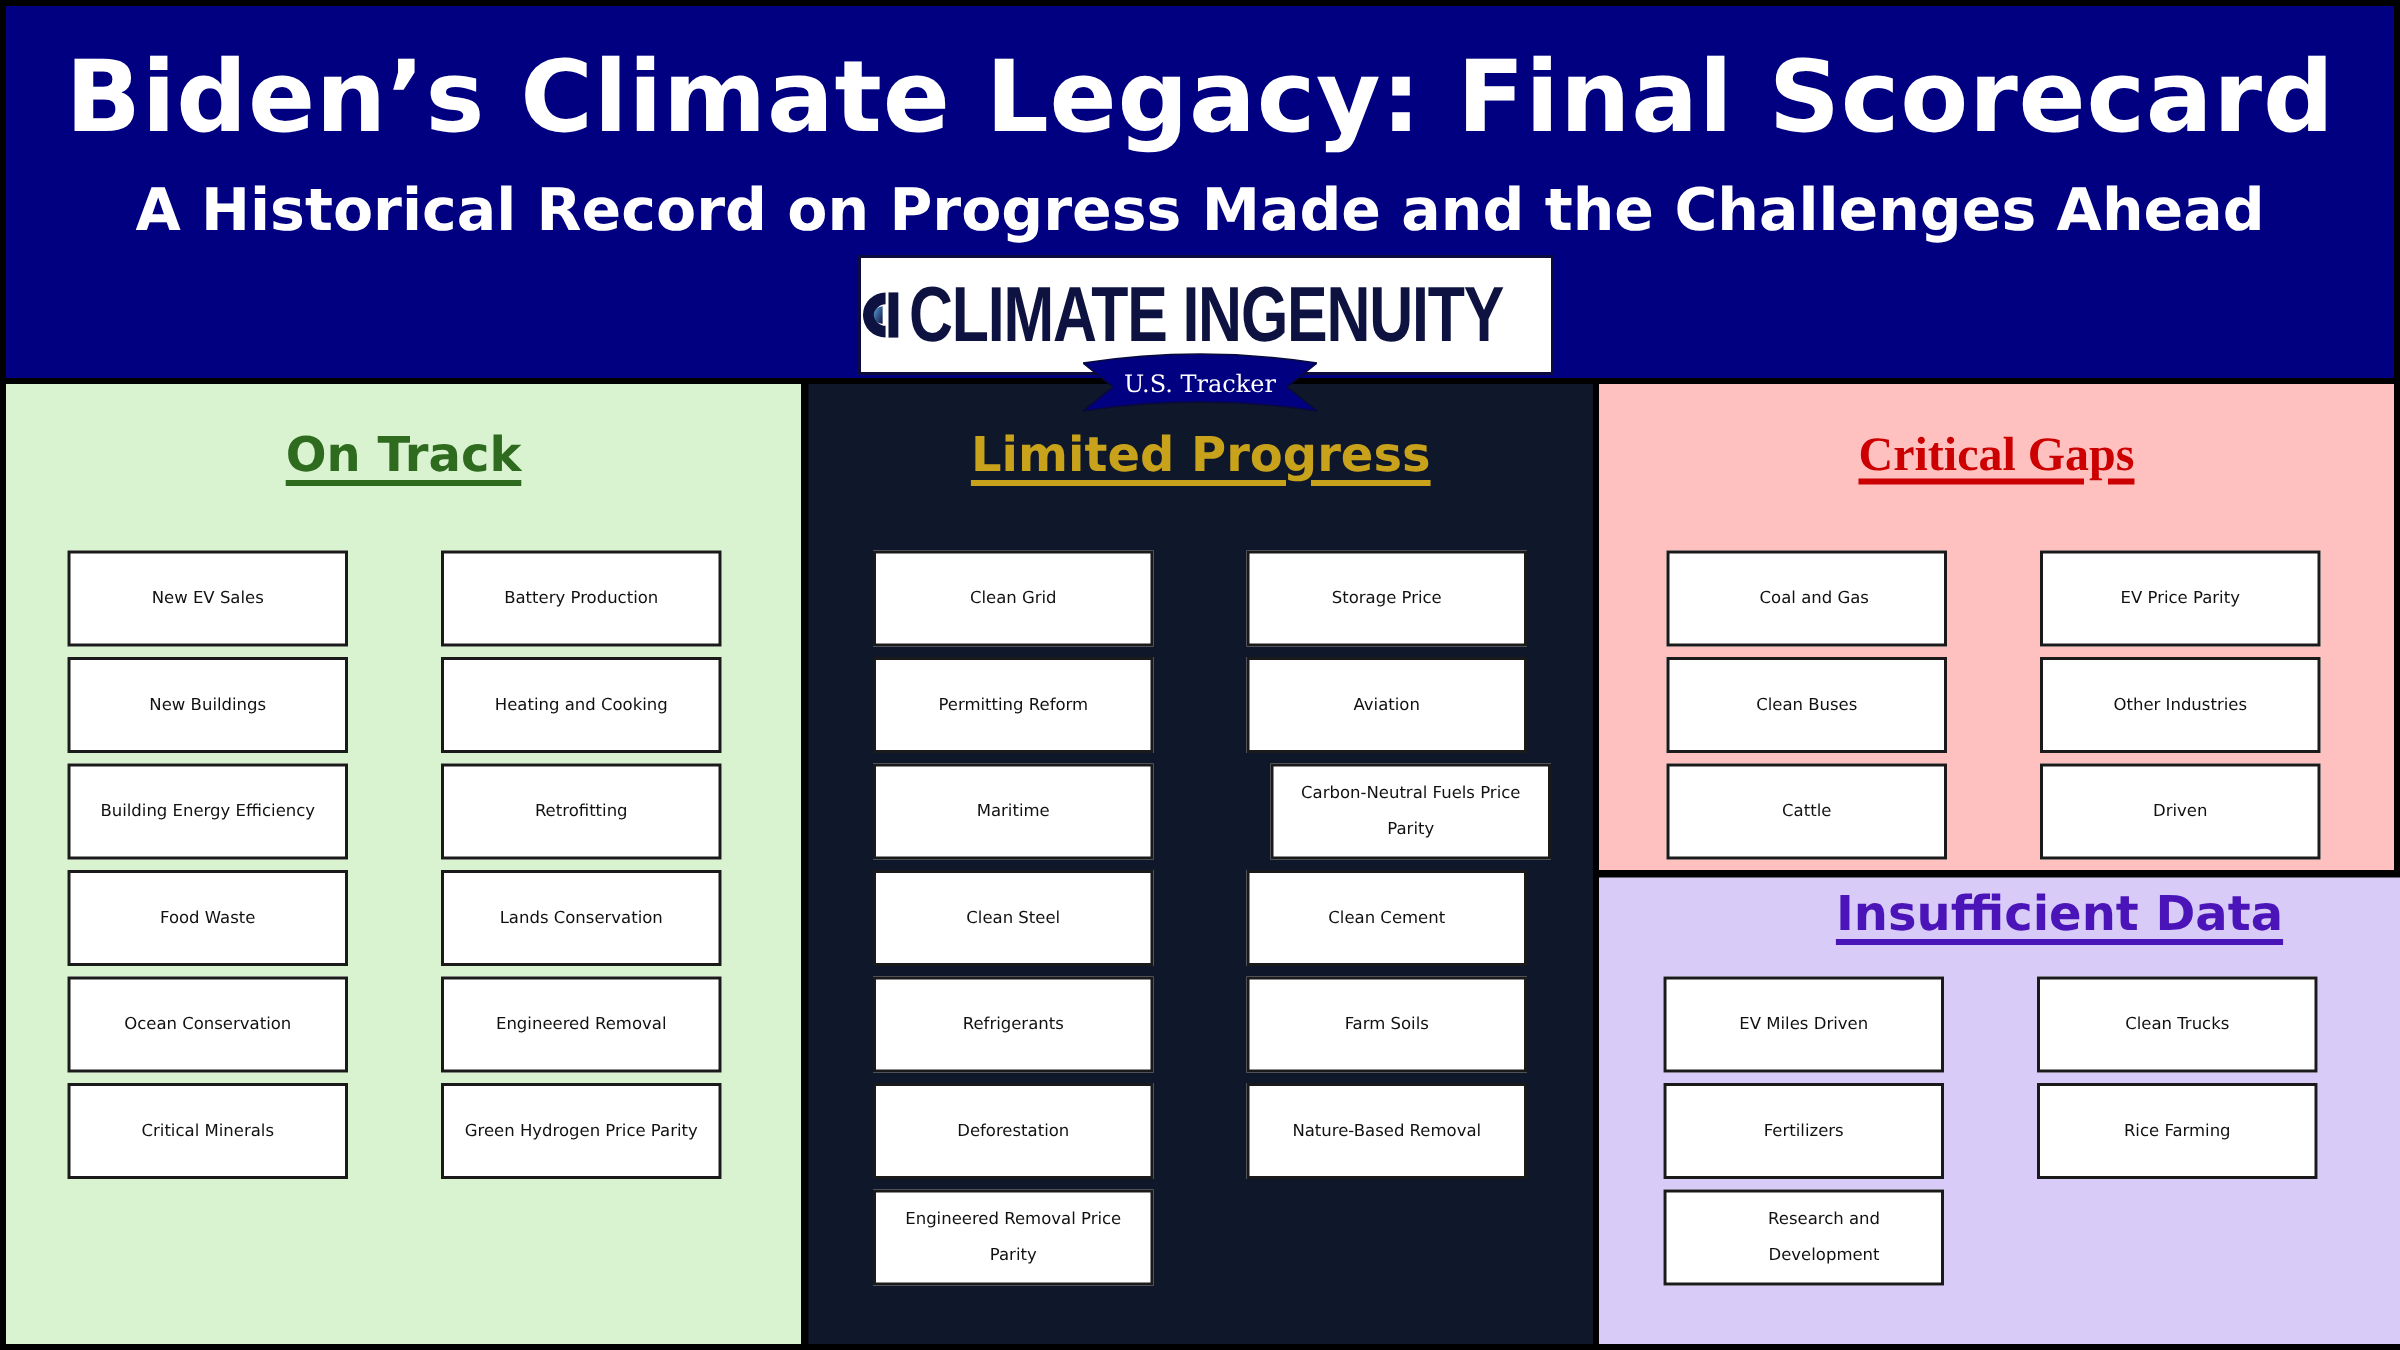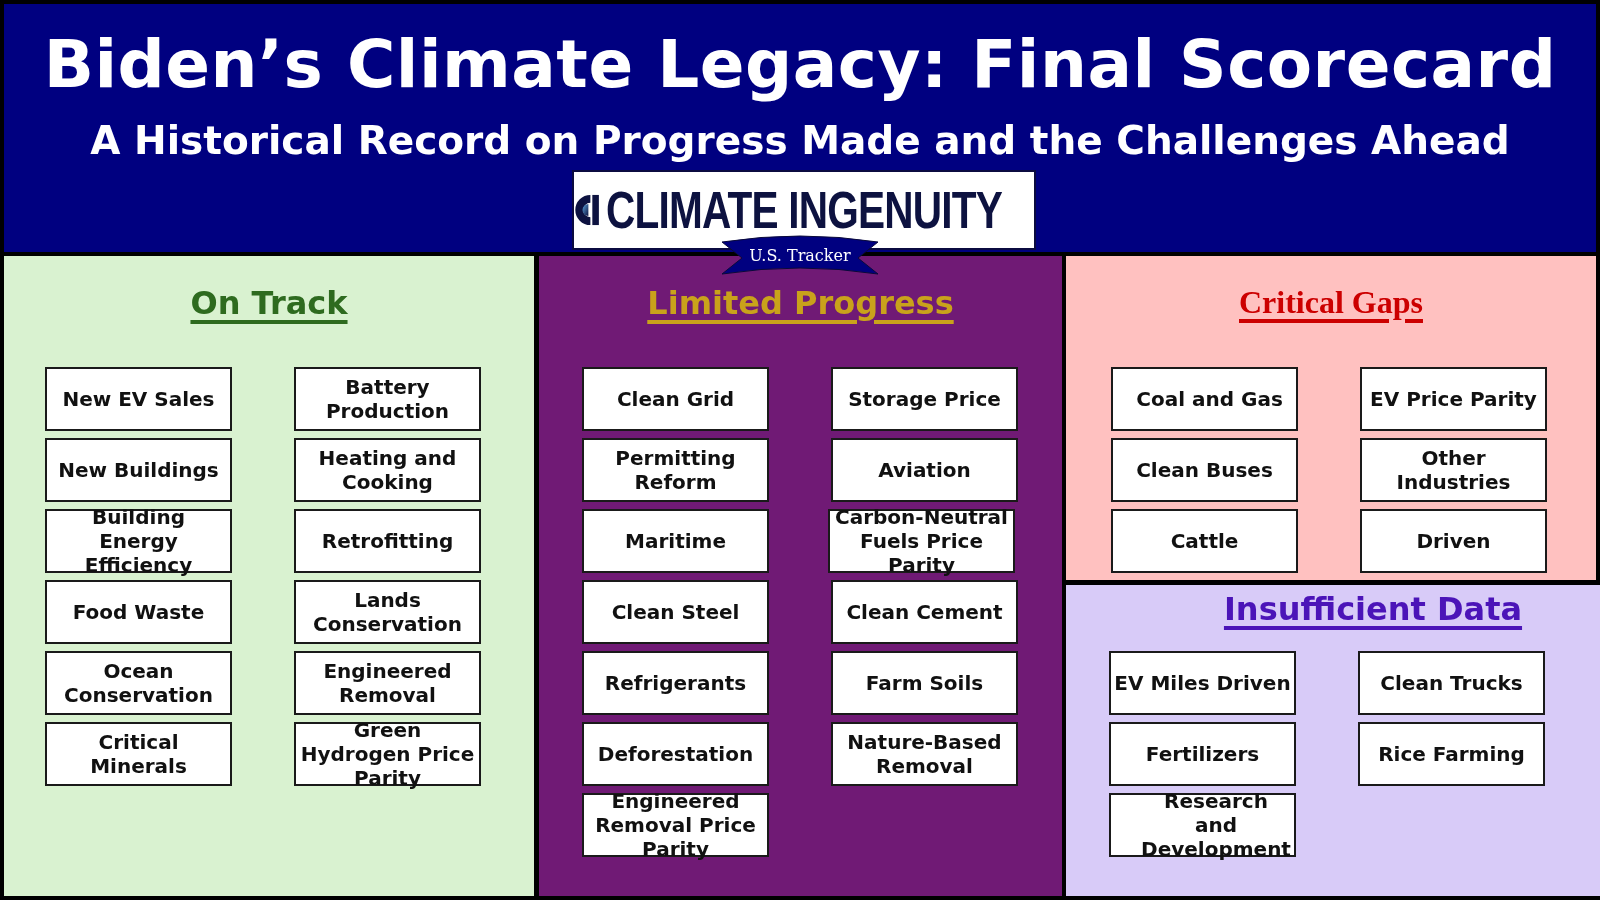"Limited Progress" .panel-yellow { background: #701a75 -> #0f172a }
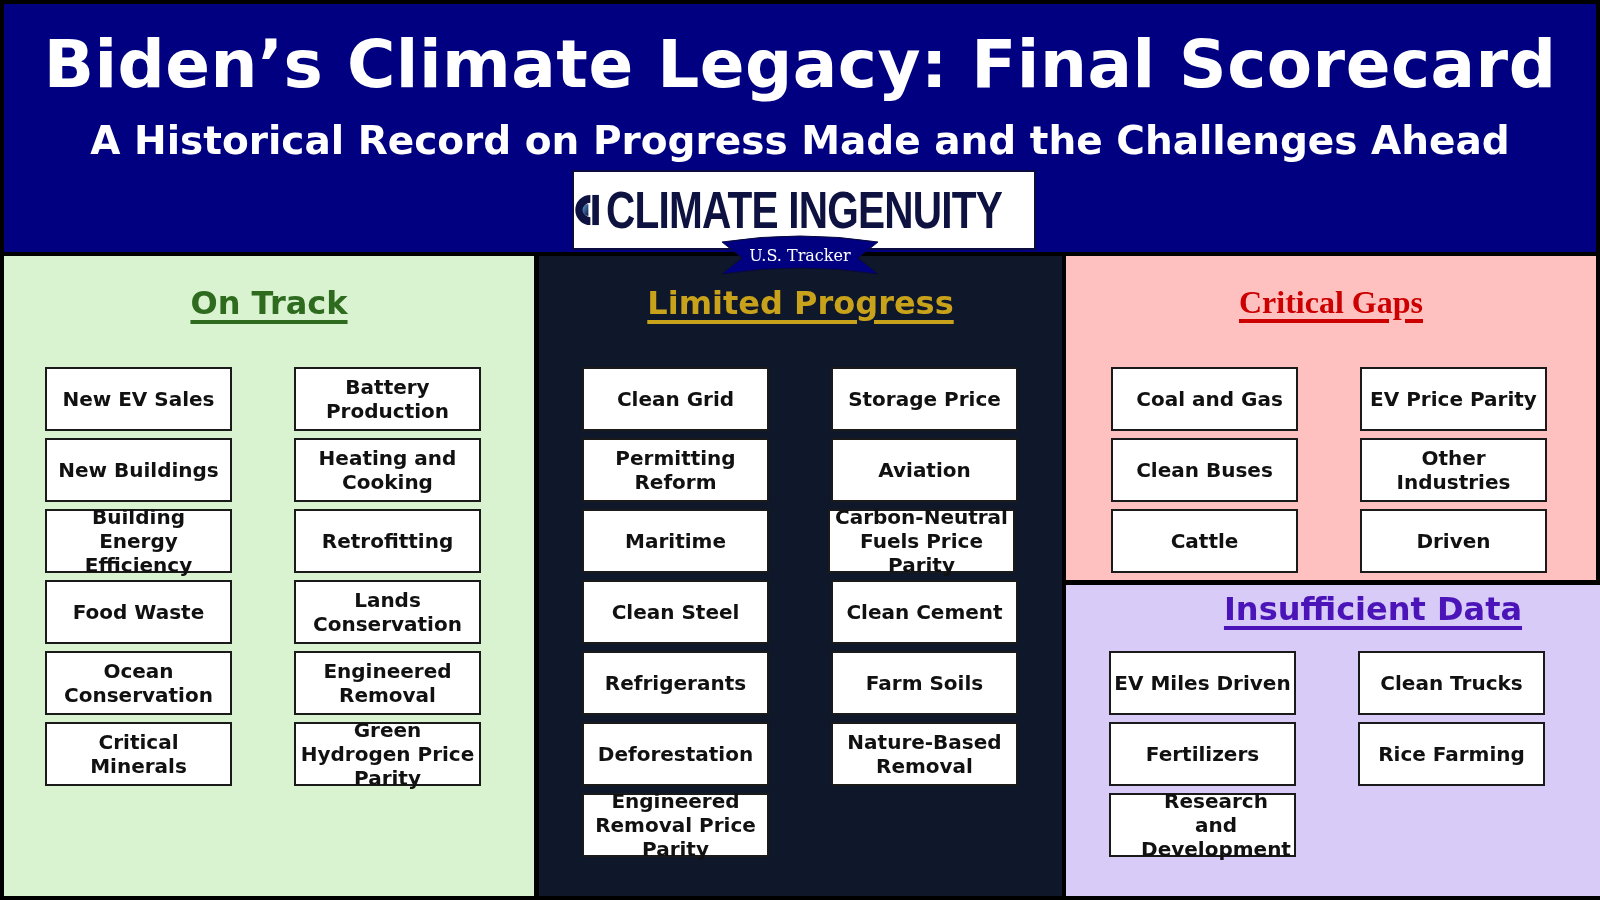"New EV Sales" .card { font-size: 20px -> 11px; font-weight: bold -> normal }
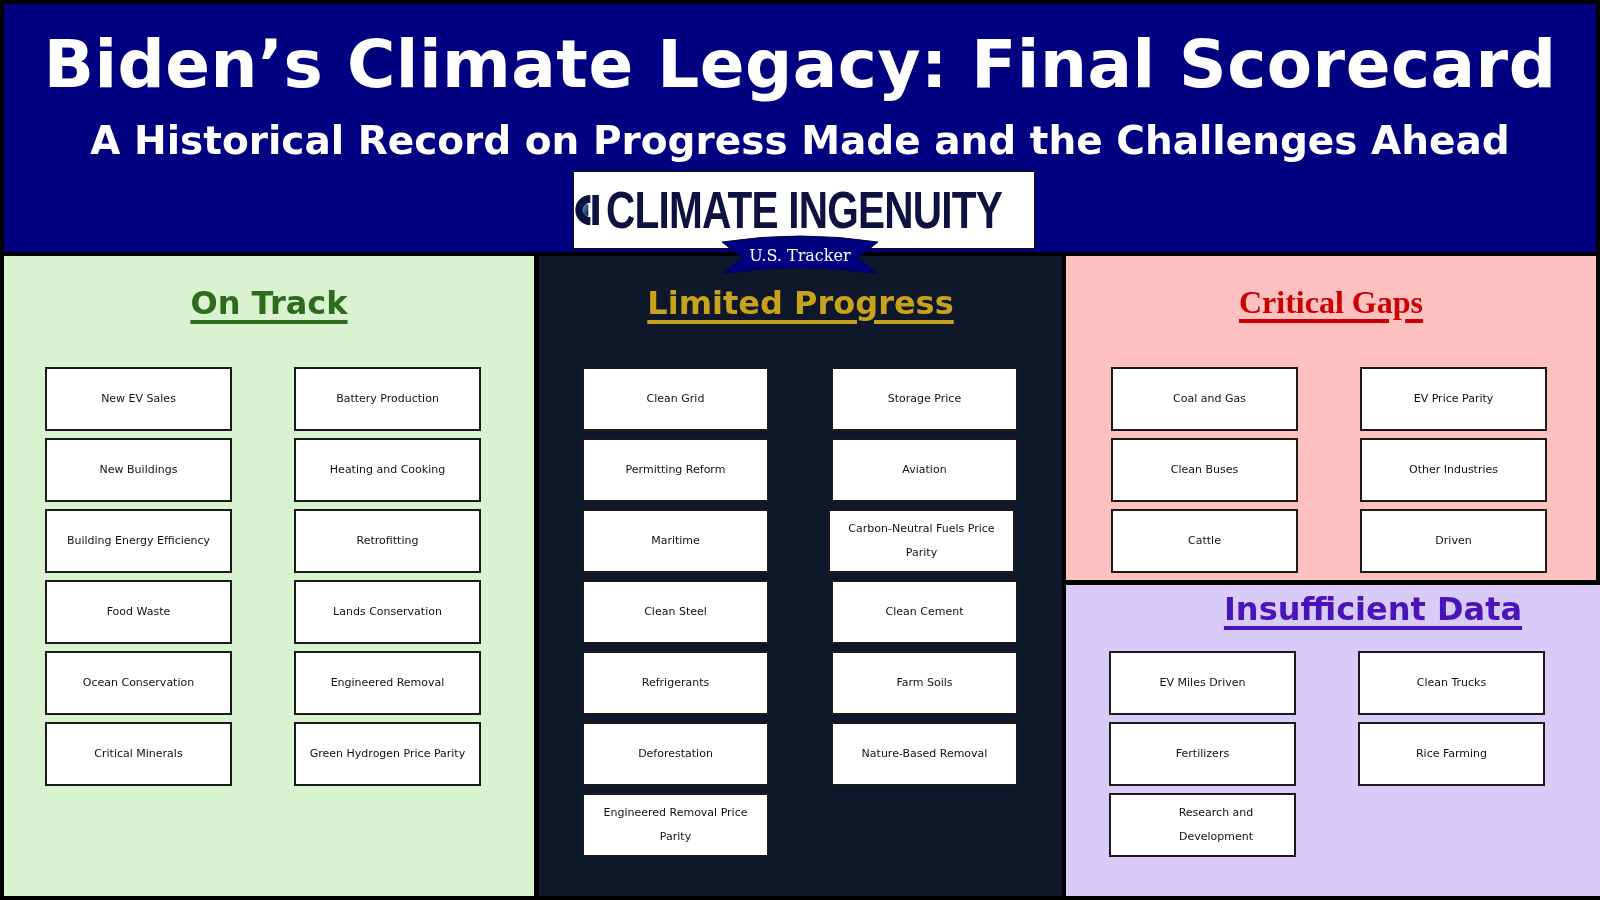"Carbon-Neutral Fuels Price Parity" div.card { left: 289px -> 308px }
